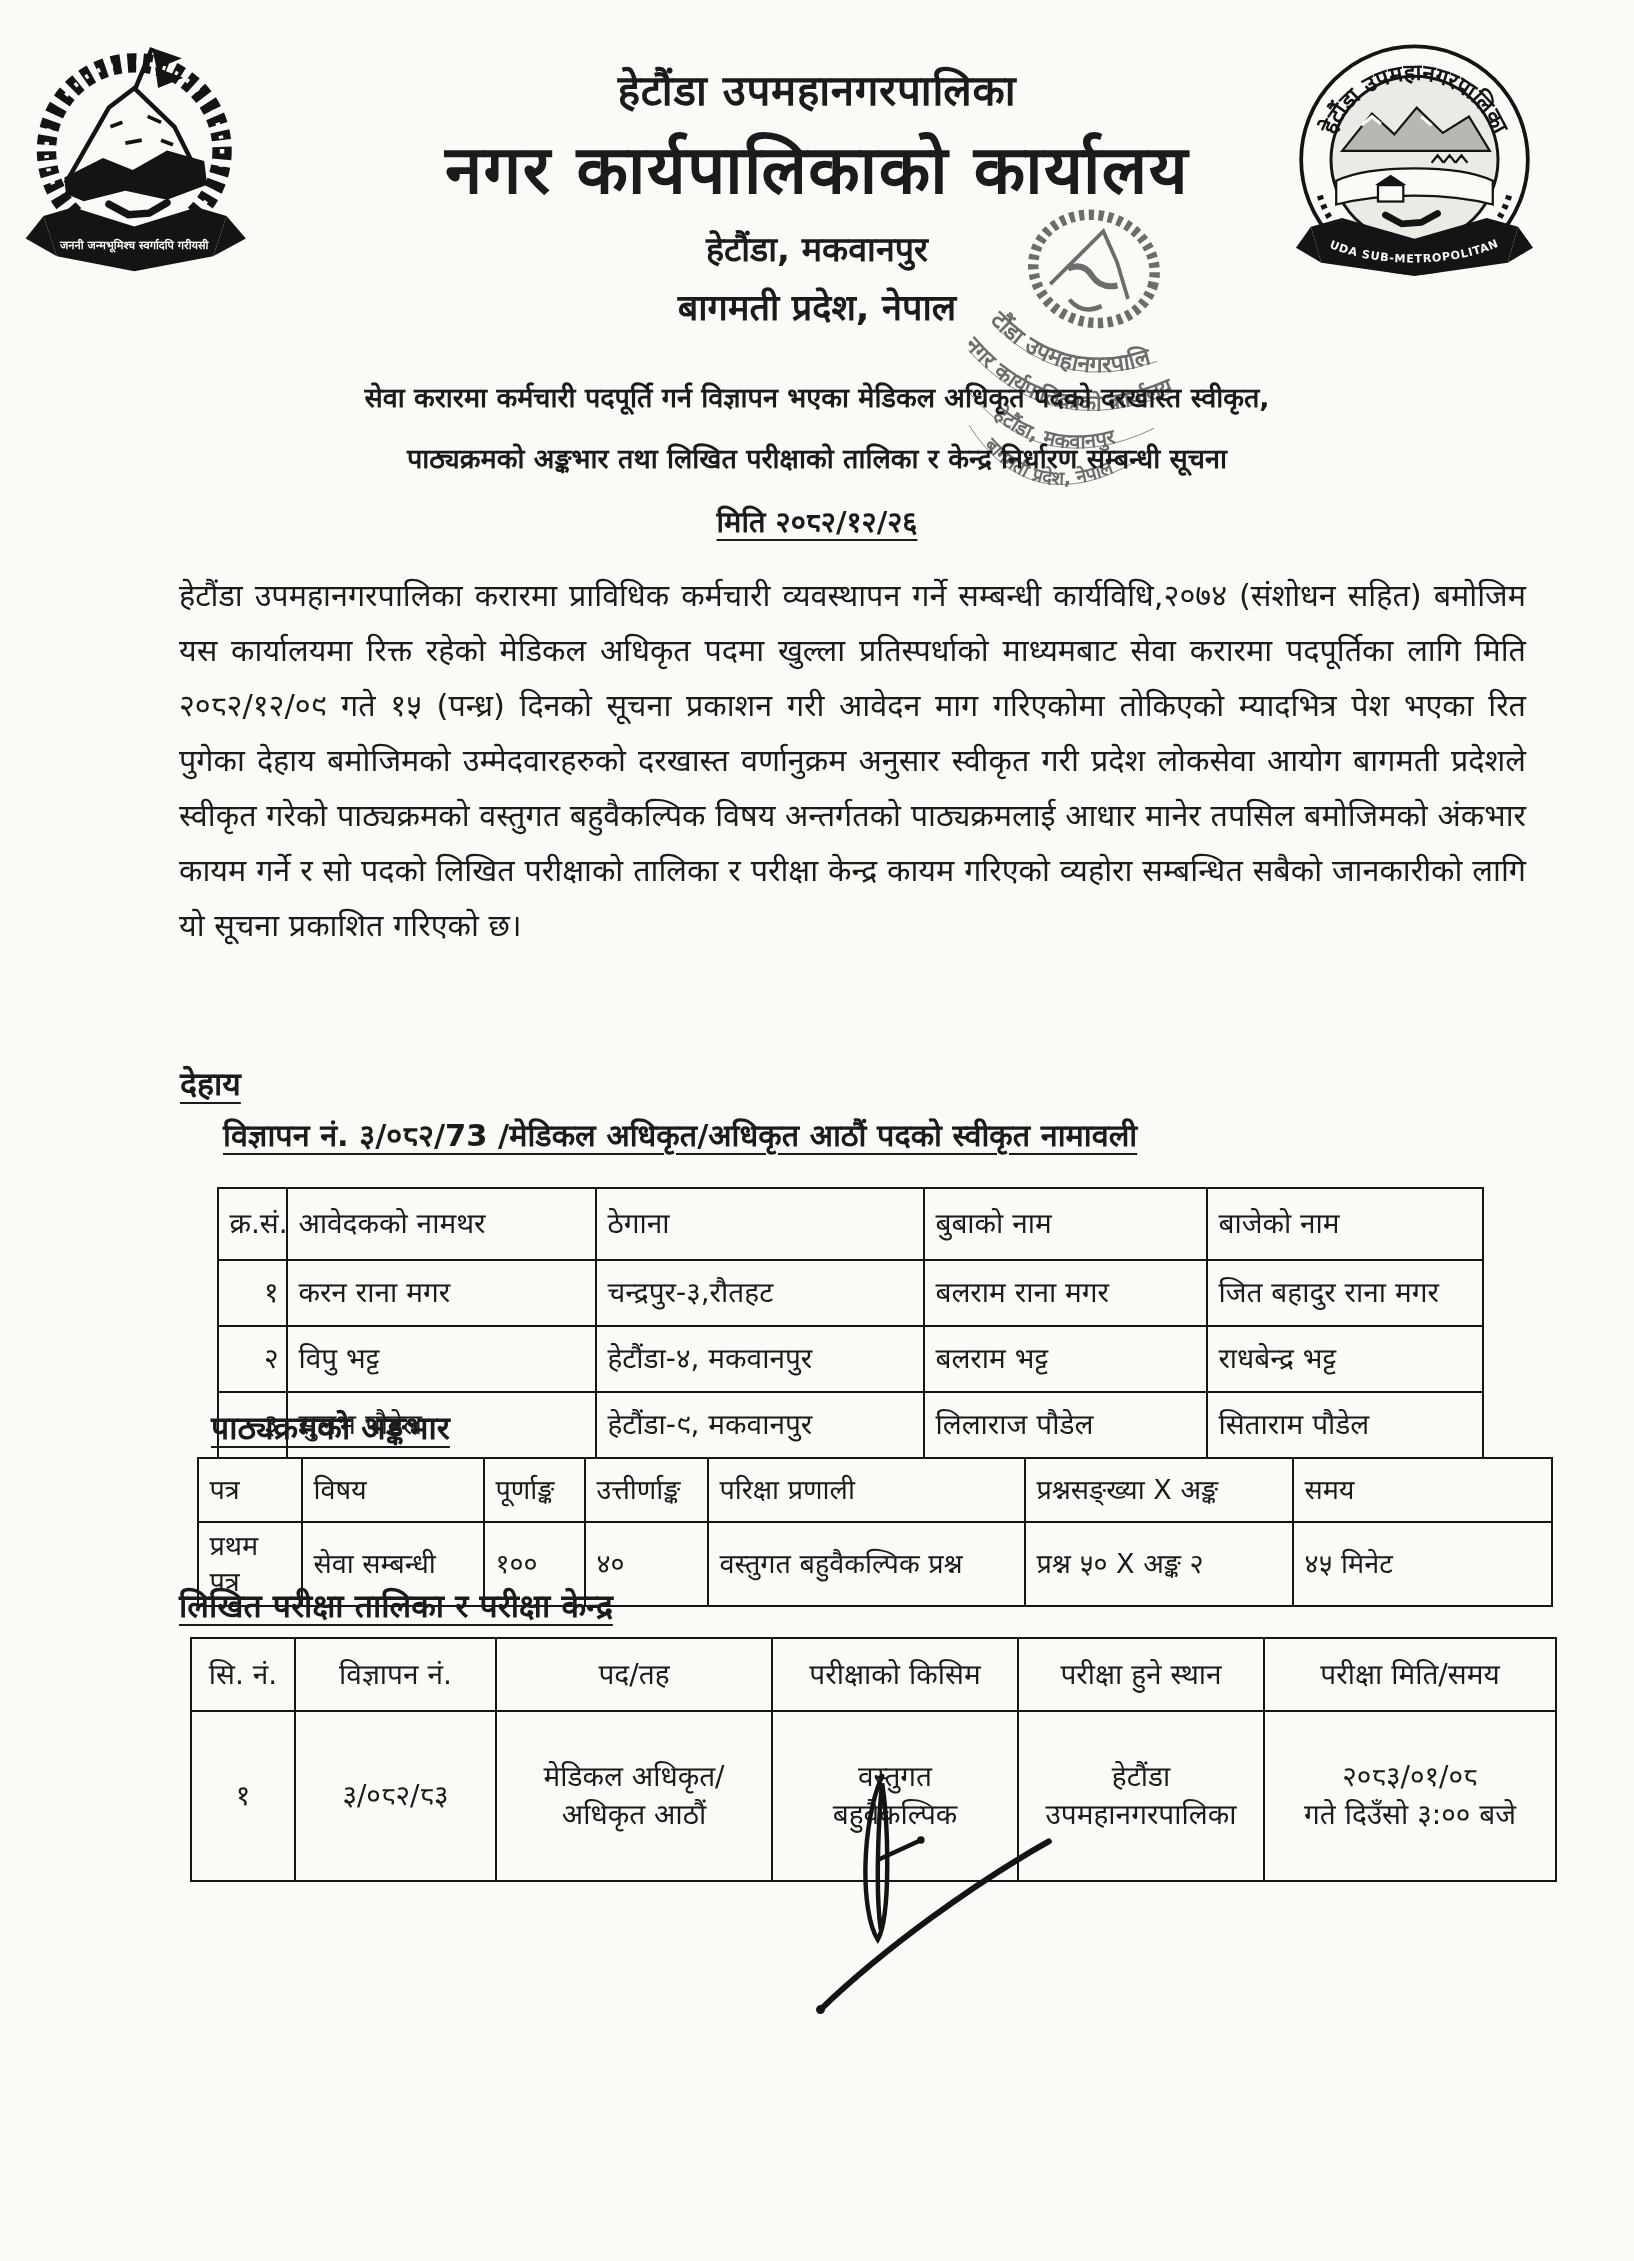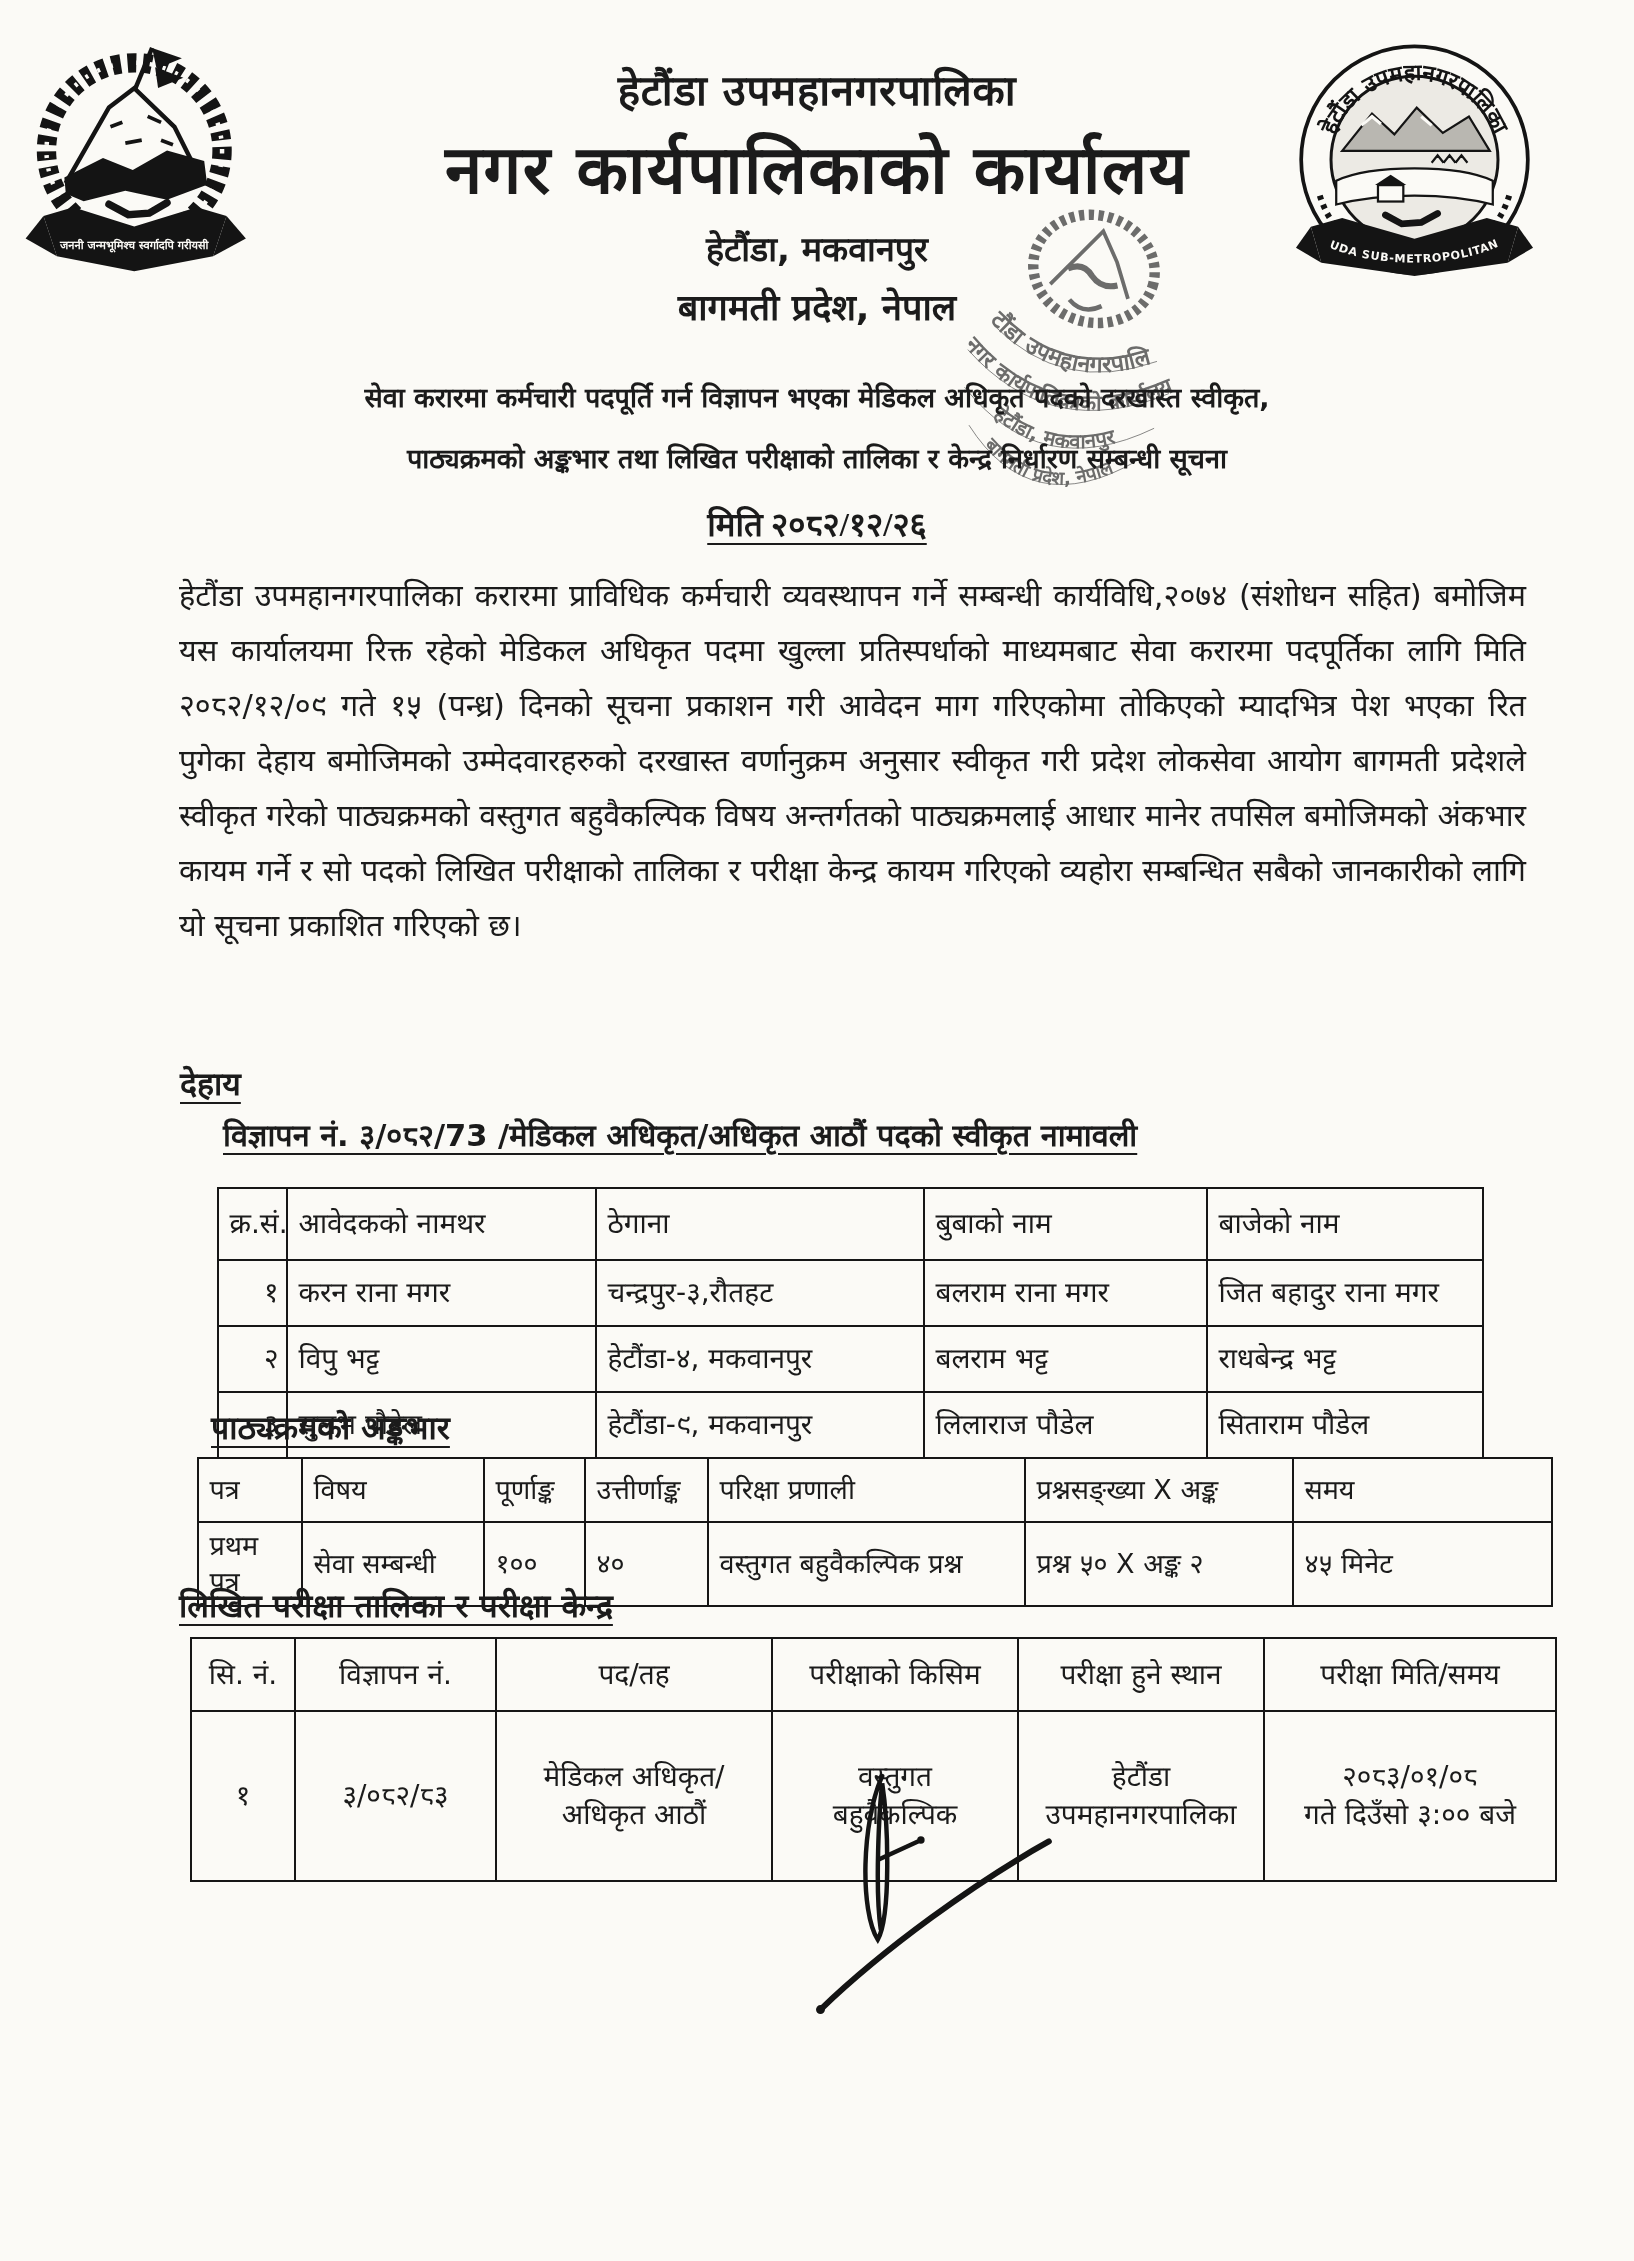"मिति २०८२/१२/२६" .subj-date { font-family: Liberation Serif, serif -> none; font-size: 33px -> 29px }
